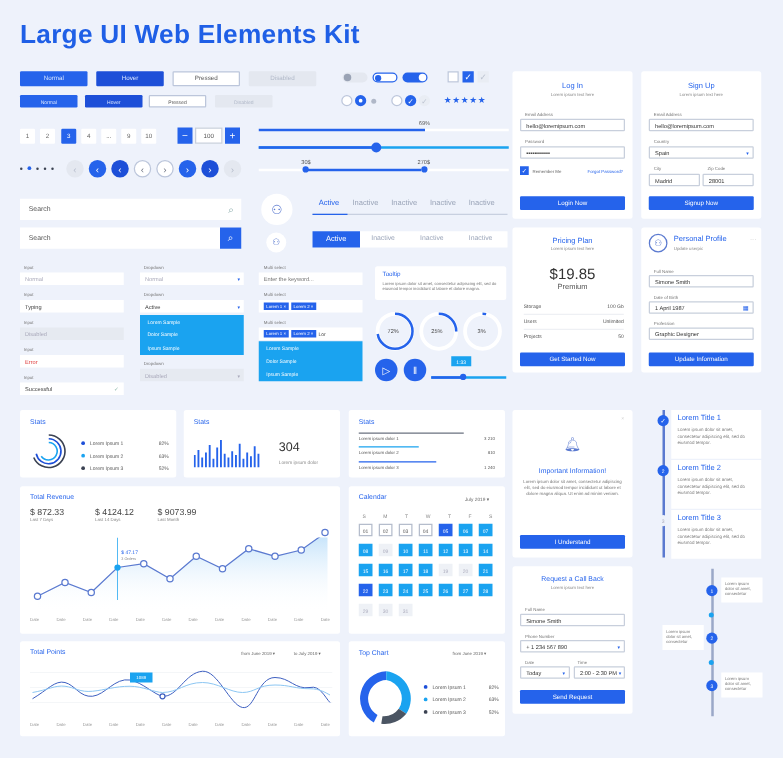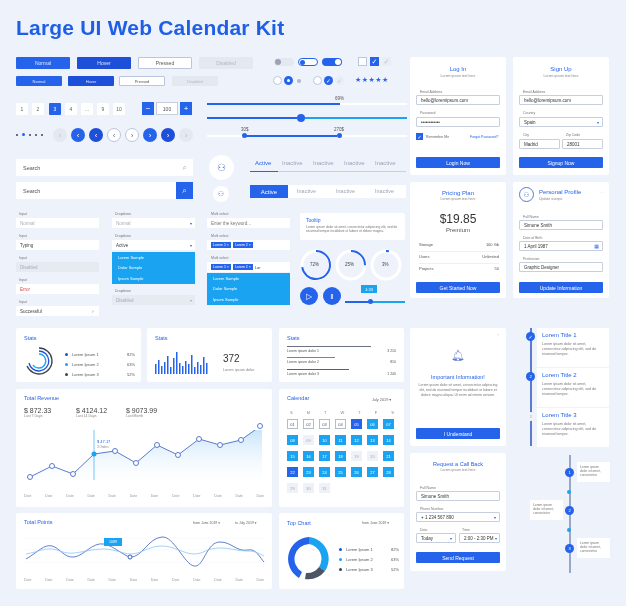"Large UI Web Calendar Kit" div.abs { text: Calendar -> Elements }
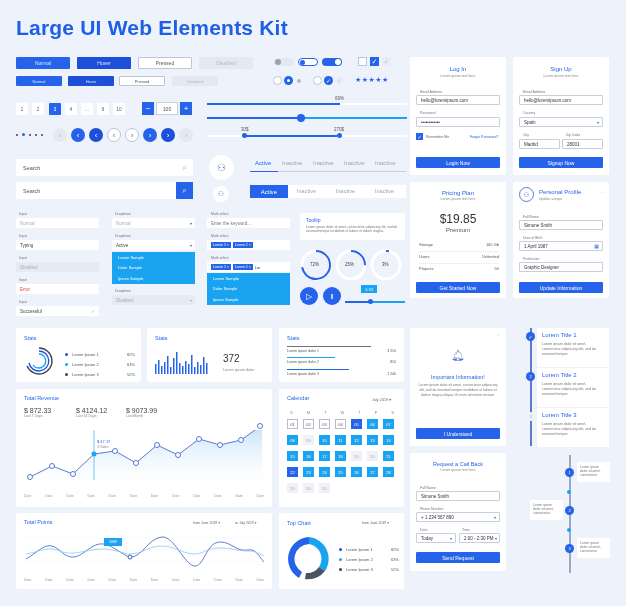"372" div.abs { text: 372 -> 304 }
